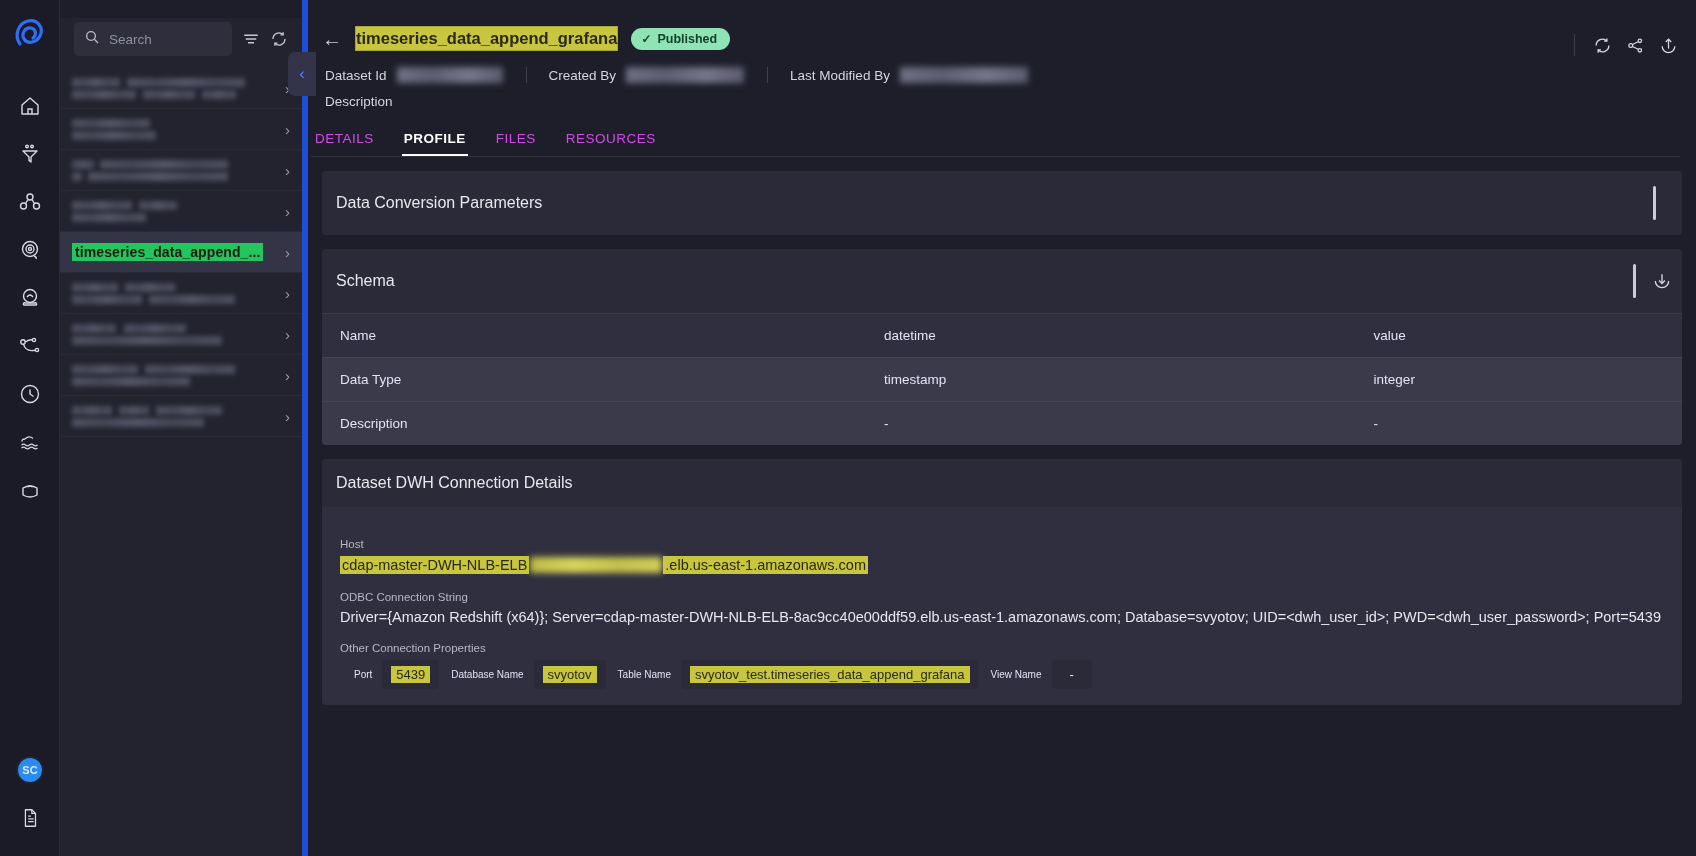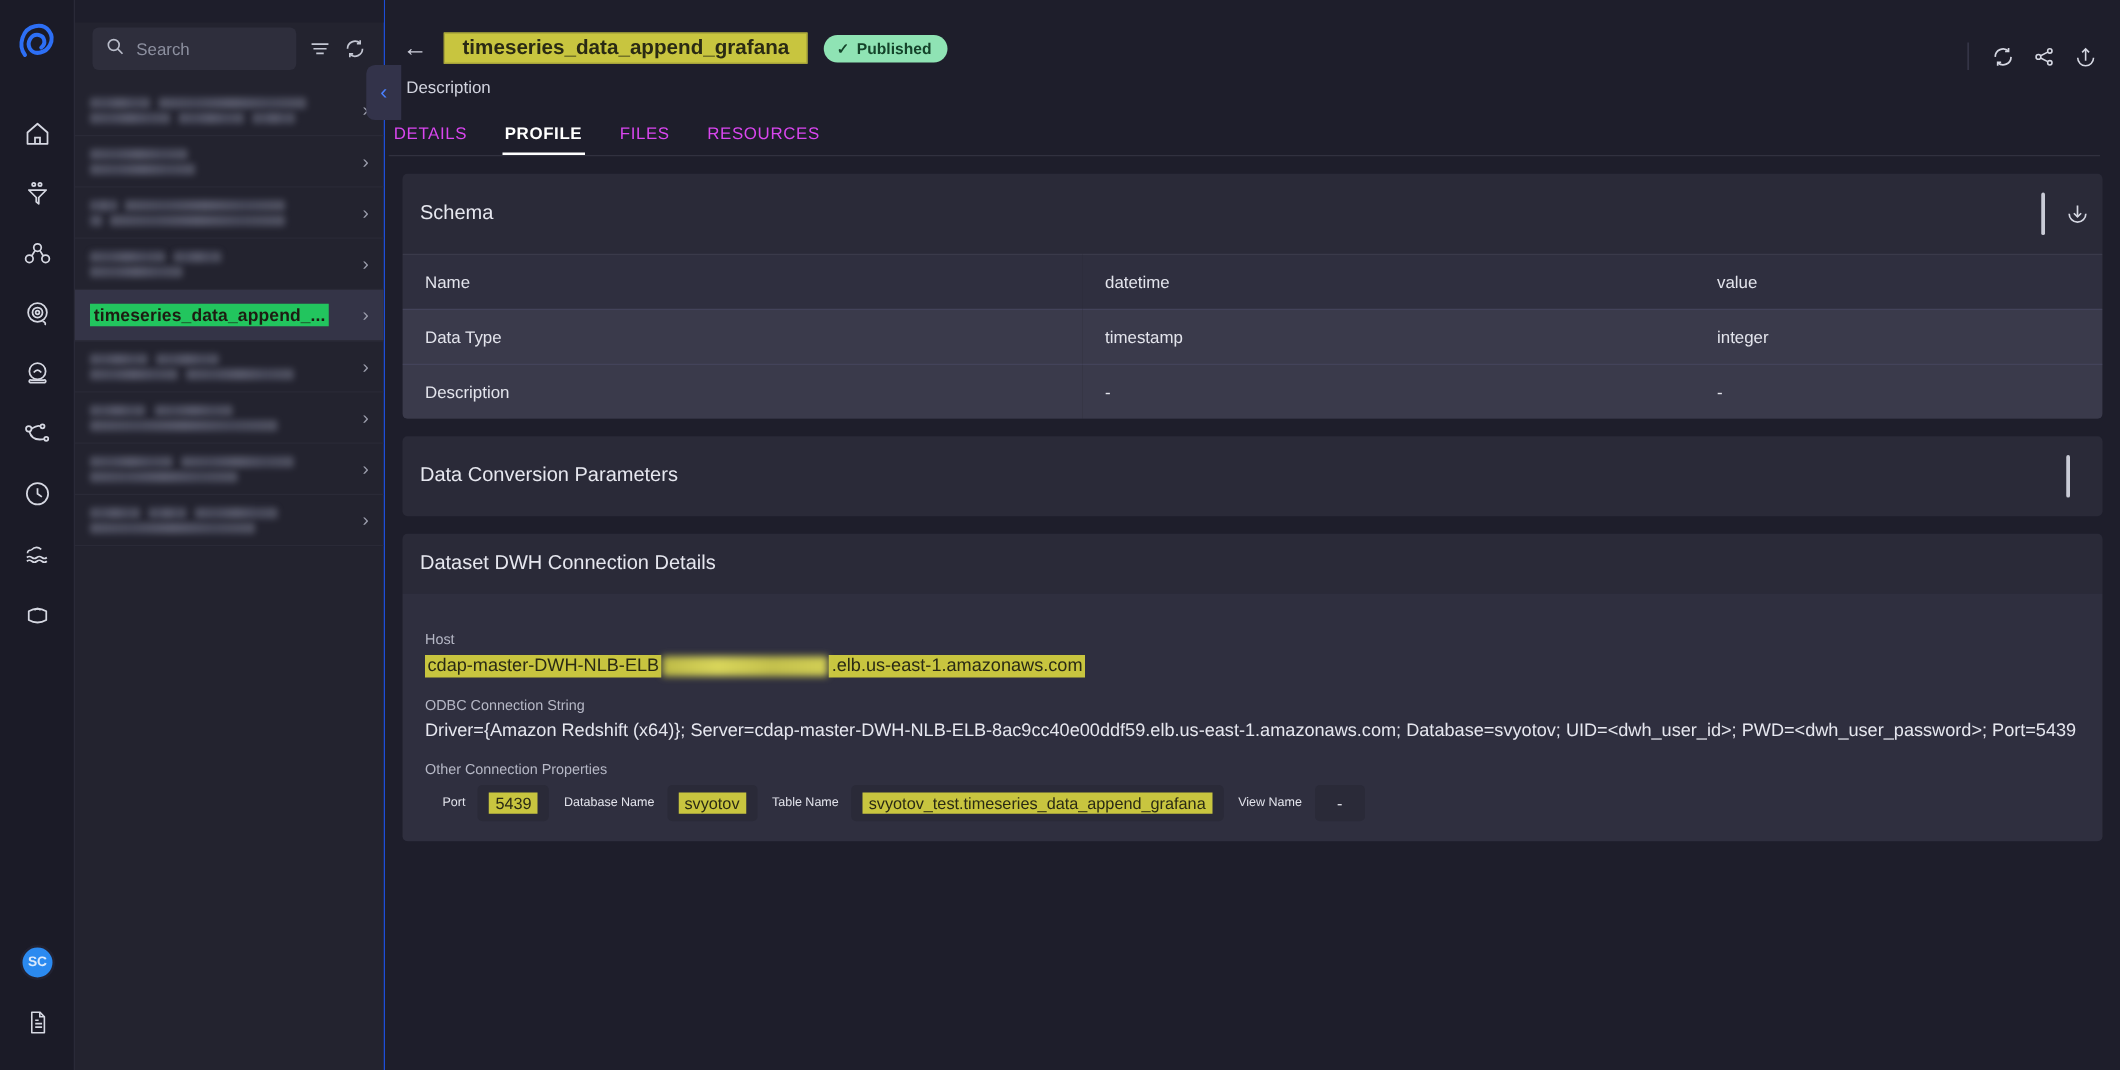"Search" .listpanel { border-right: 1px solid #1d4ed8 -> 6px solid #1d4ed8 }
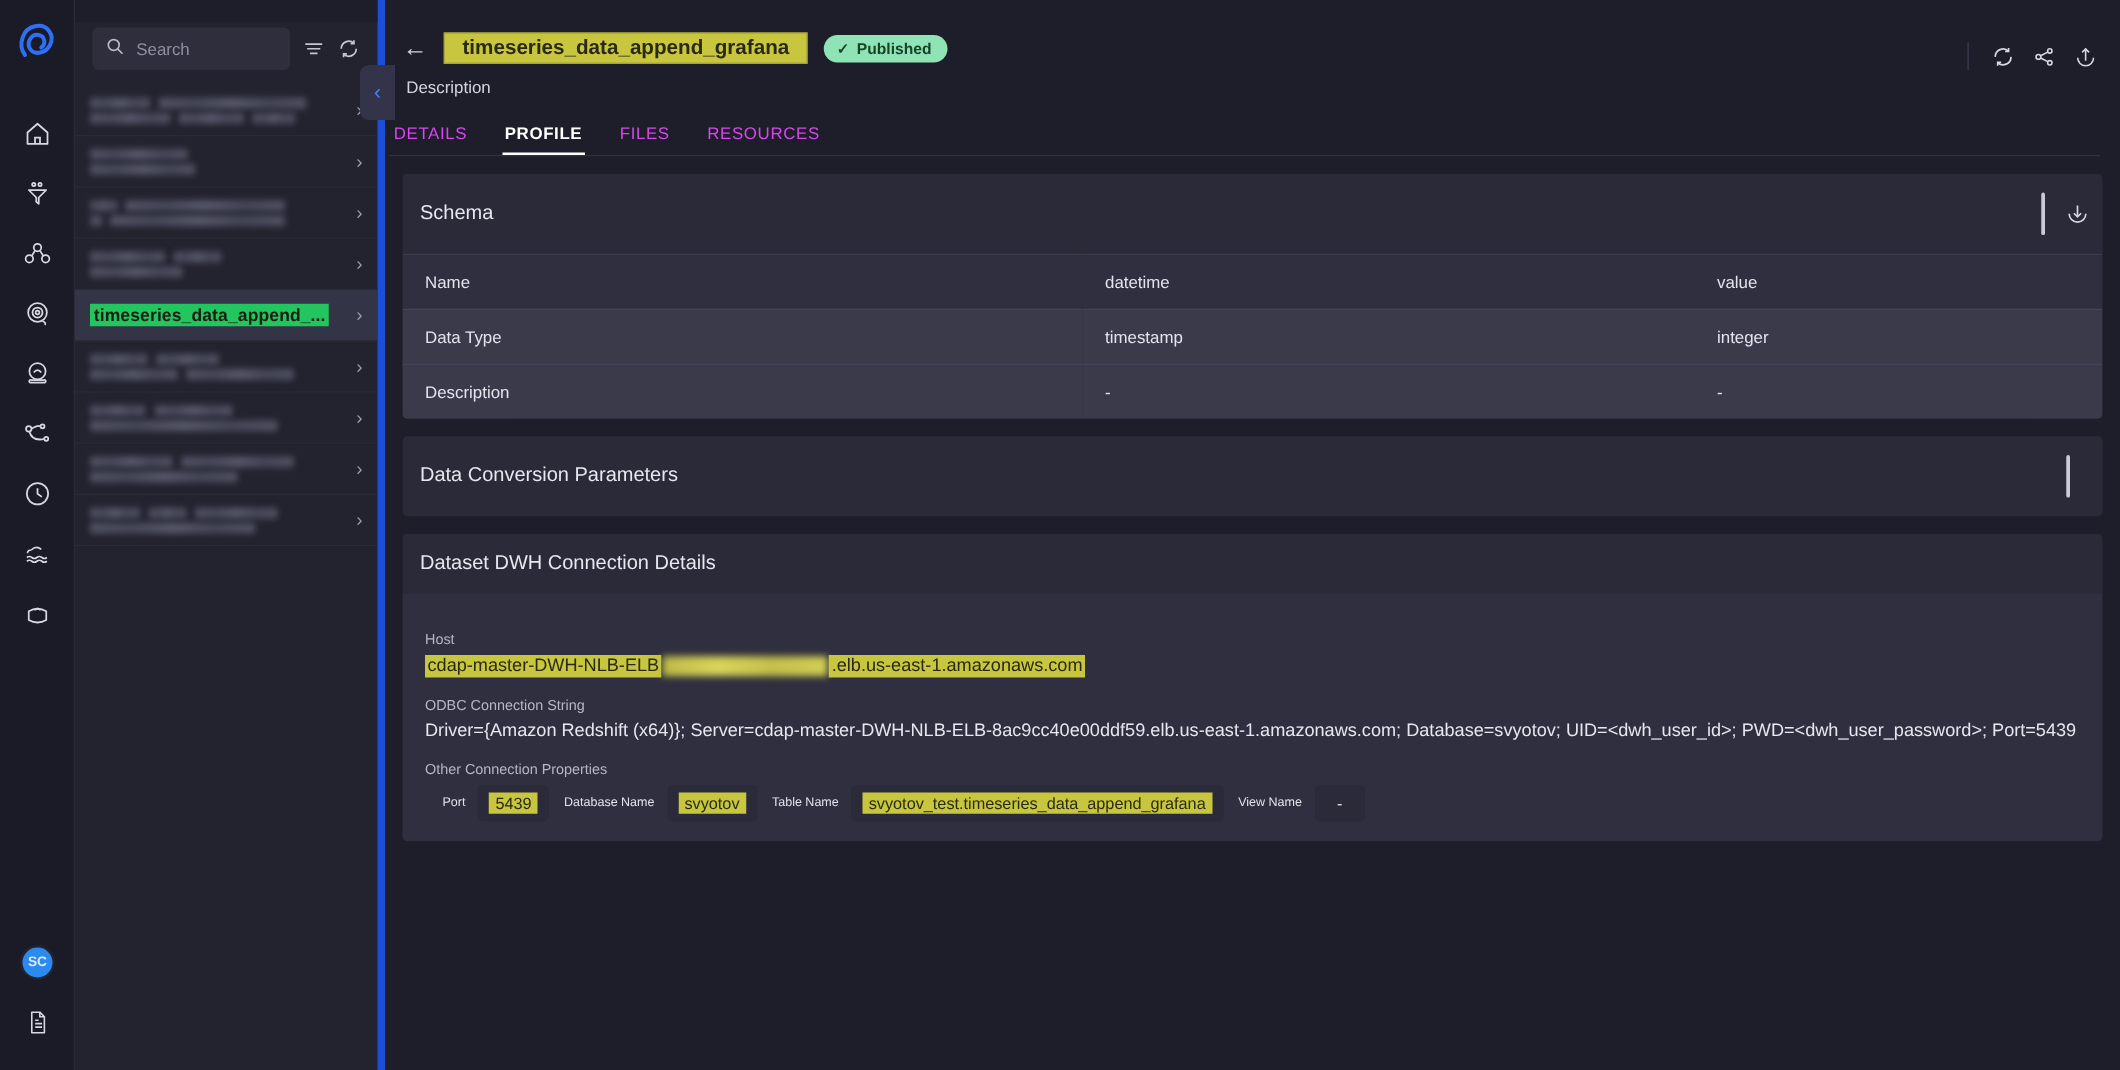"timeseries_data_append_grafana" .title-hl { padding: 2px 14px -> 2px 0 }
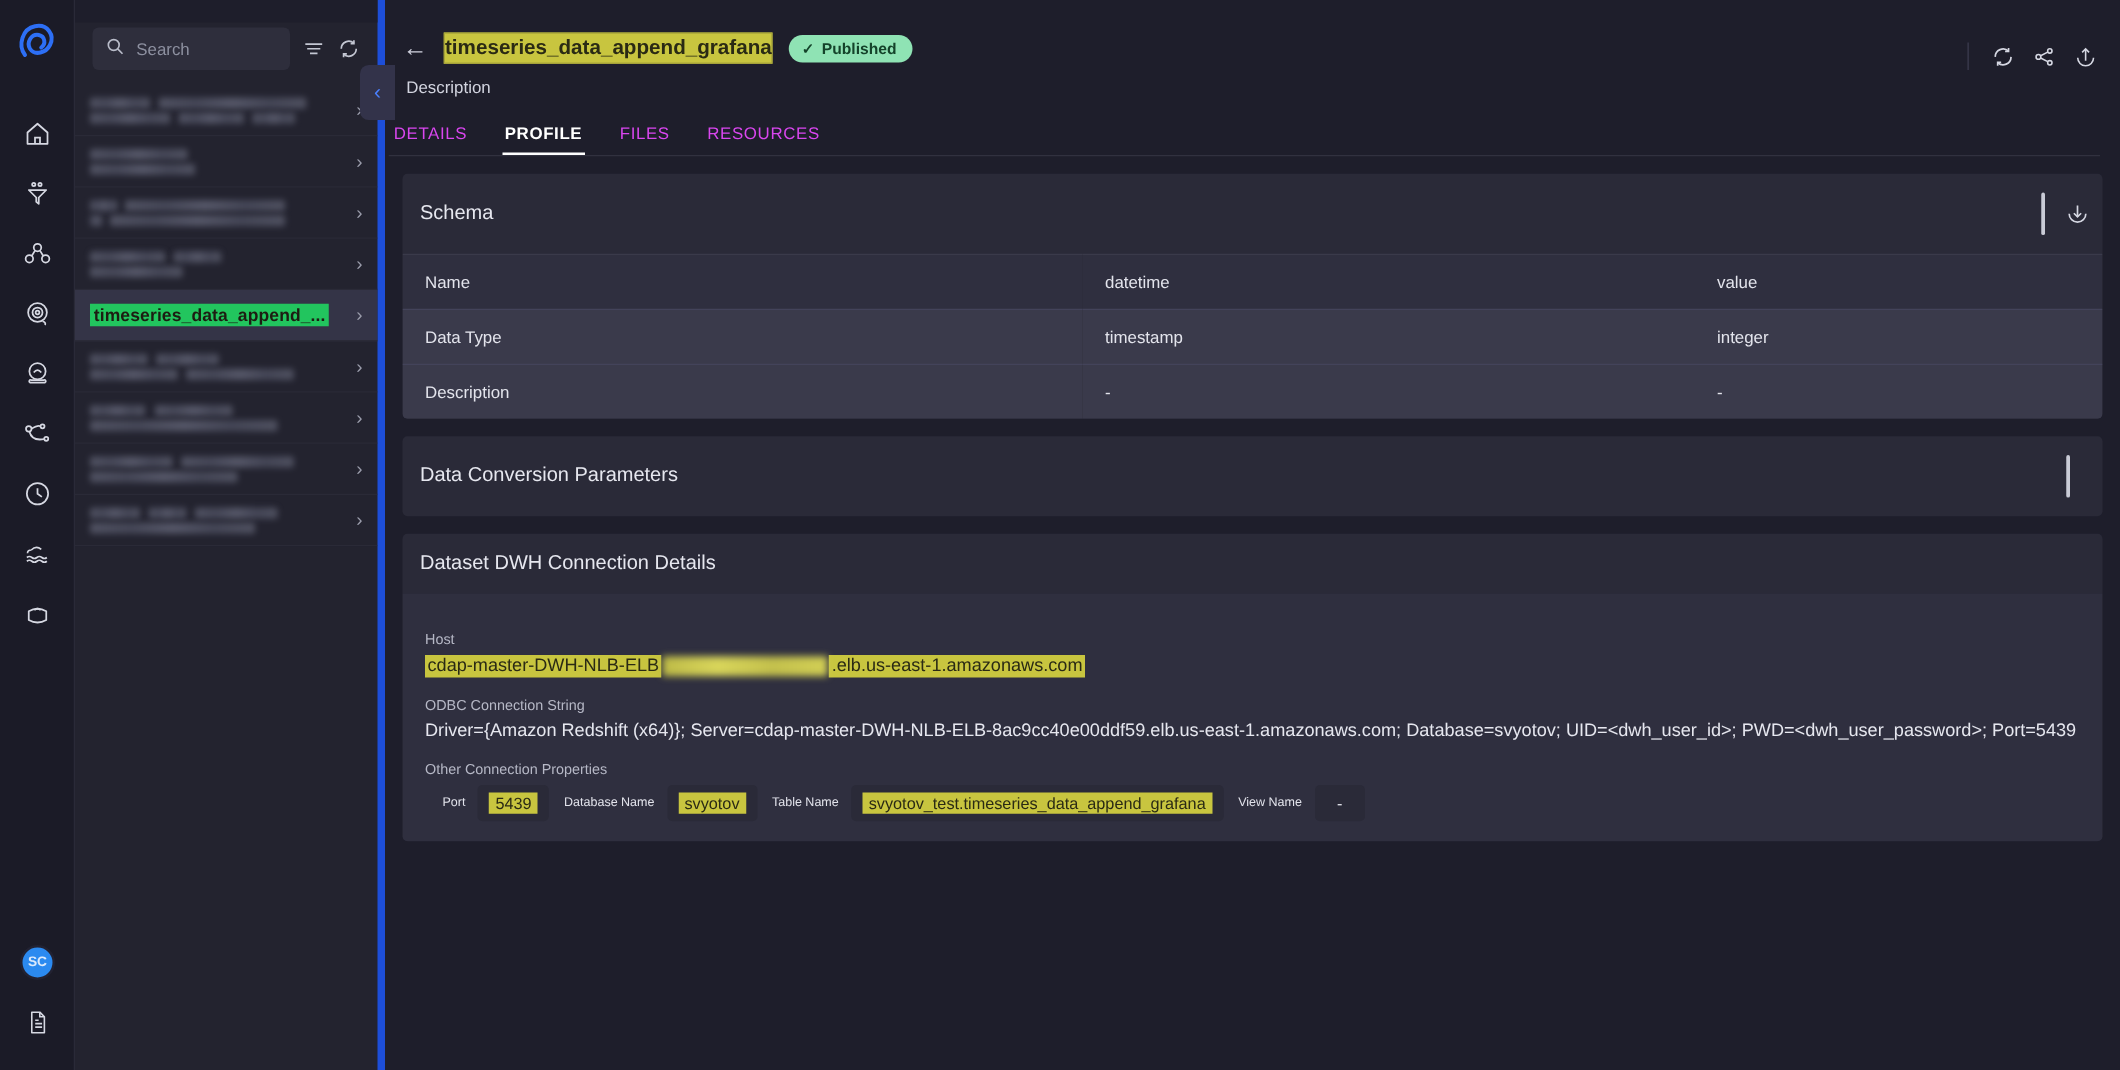"Dataset Id" div.meta-row { html: none -> <div> <div> <span>Dataset Id</span> <span></span> </div> <div> <span>Created By</span> <span></span> </div> <div> <span>Last Modified By</span> <span></span> </div> </div> }
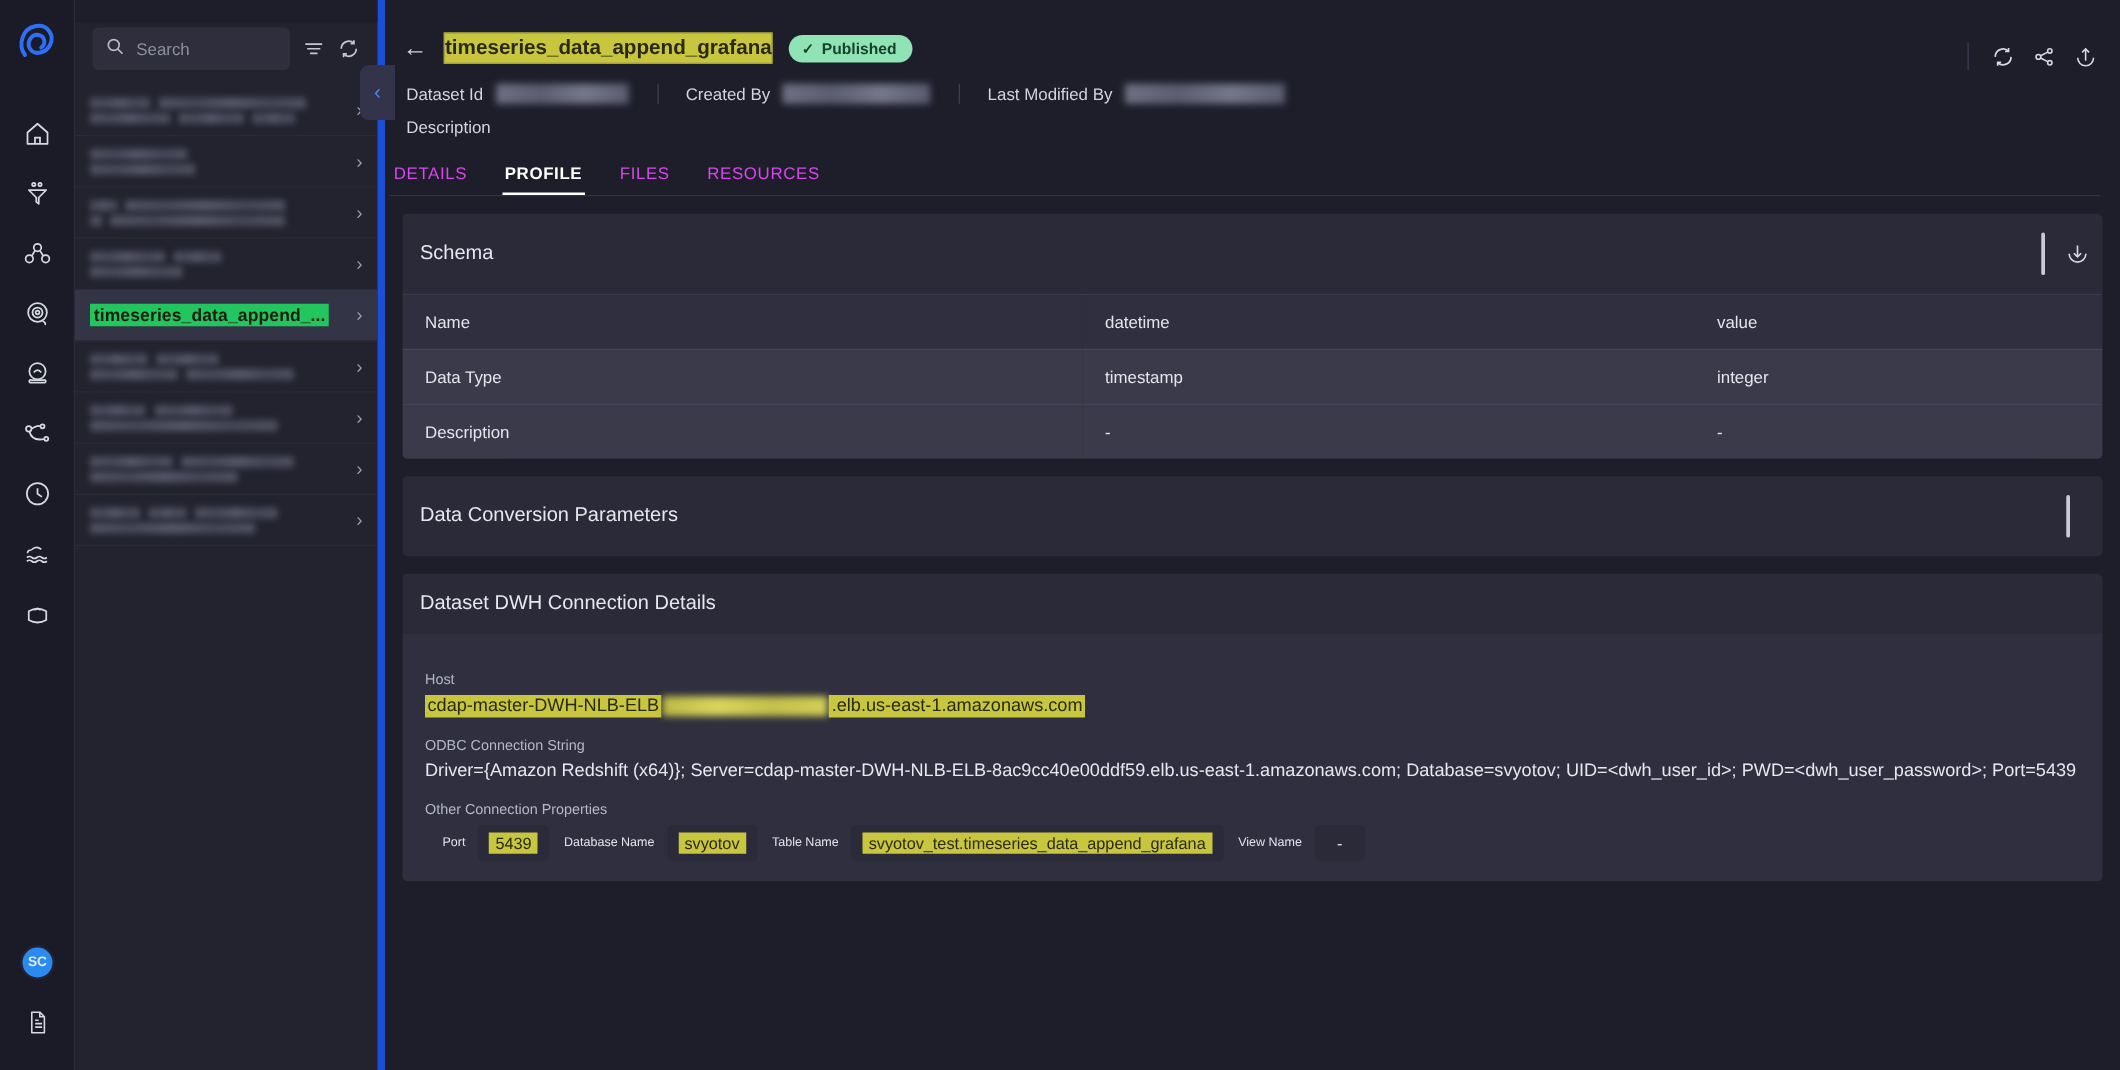"Schema" div.card { order: before "Data Conversion Parameters" -> after "Data Conversion Parameters" }
